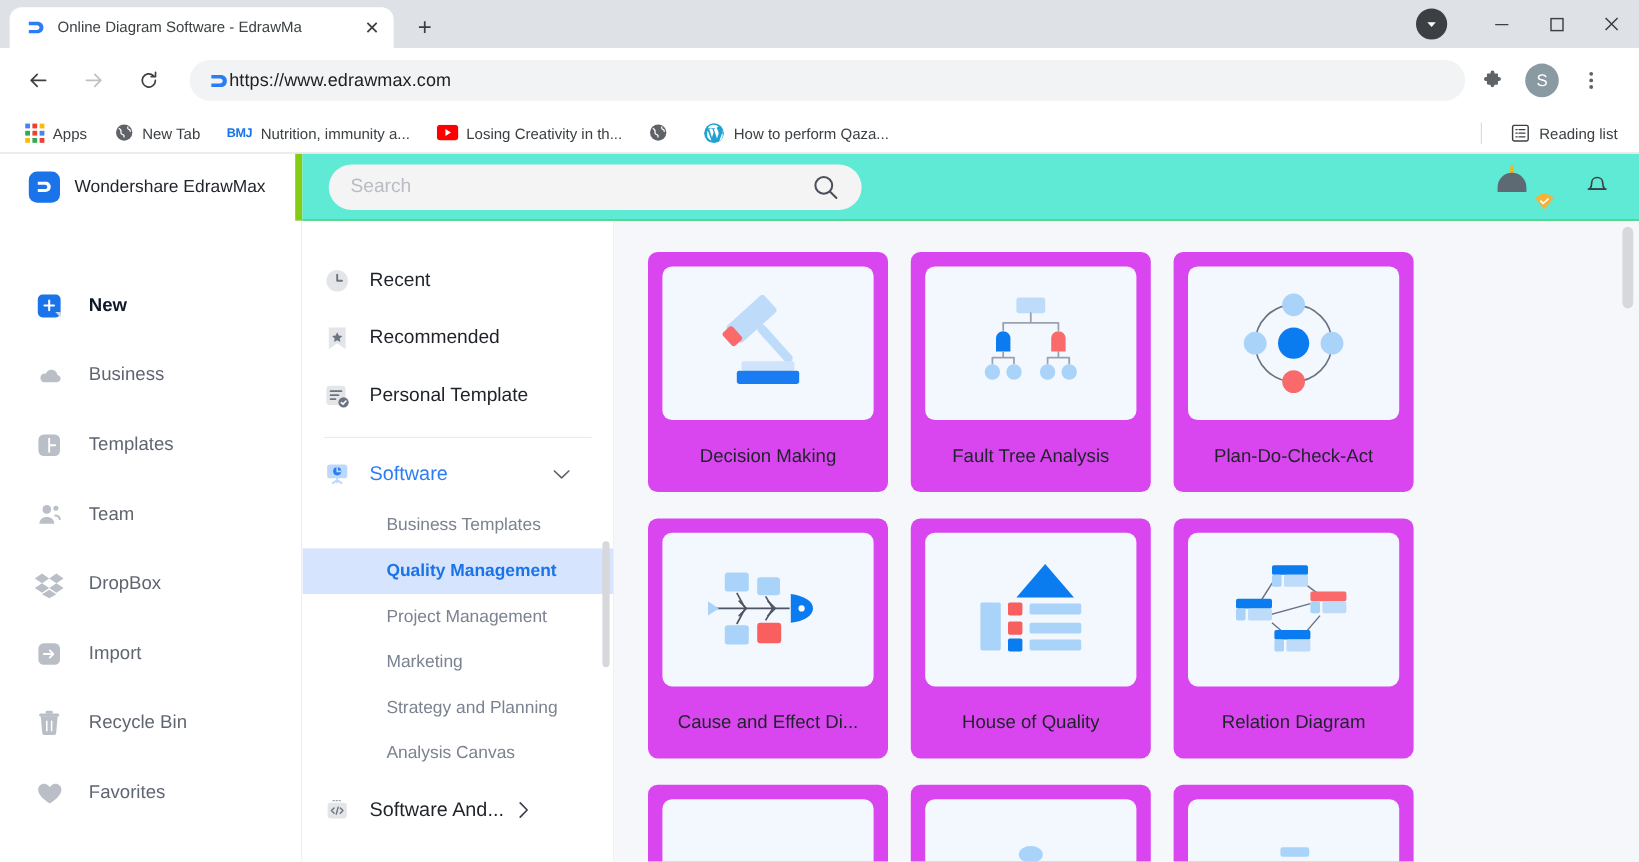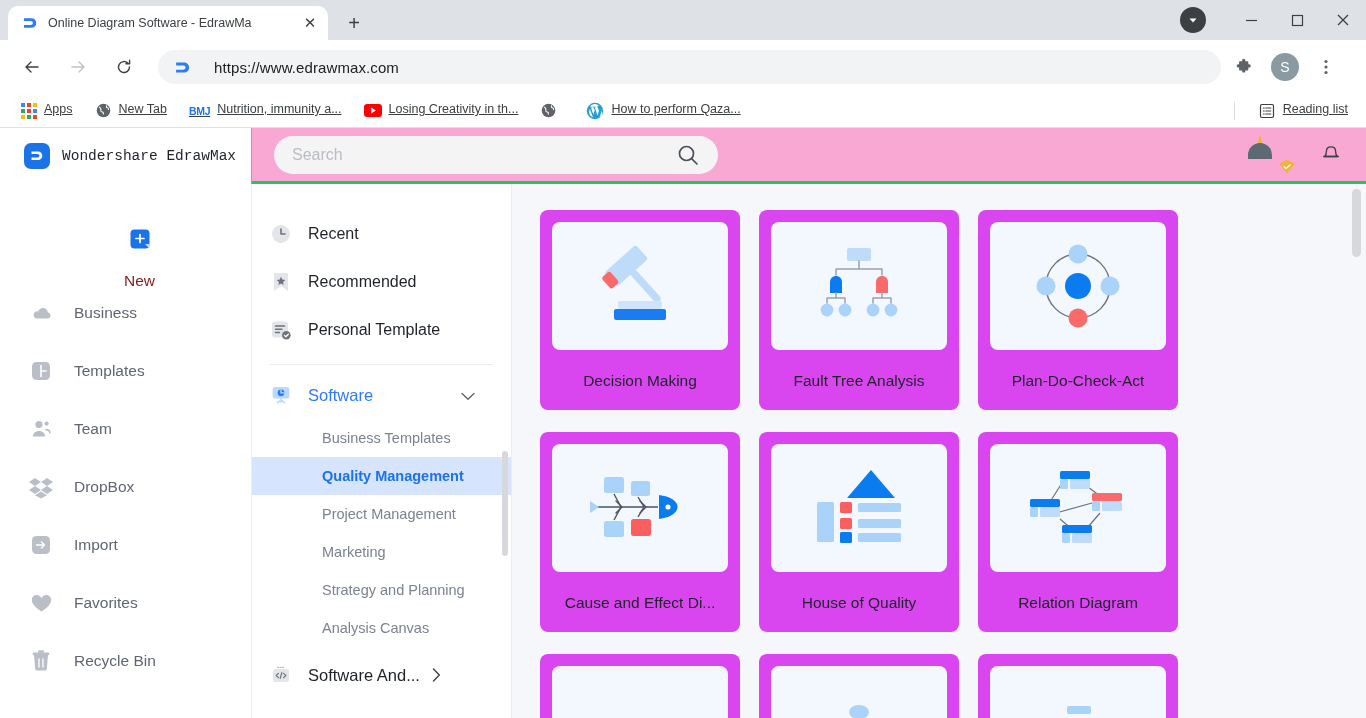"https://www.edrawmax.com" .omnibox { gap: 23px -> 0 }
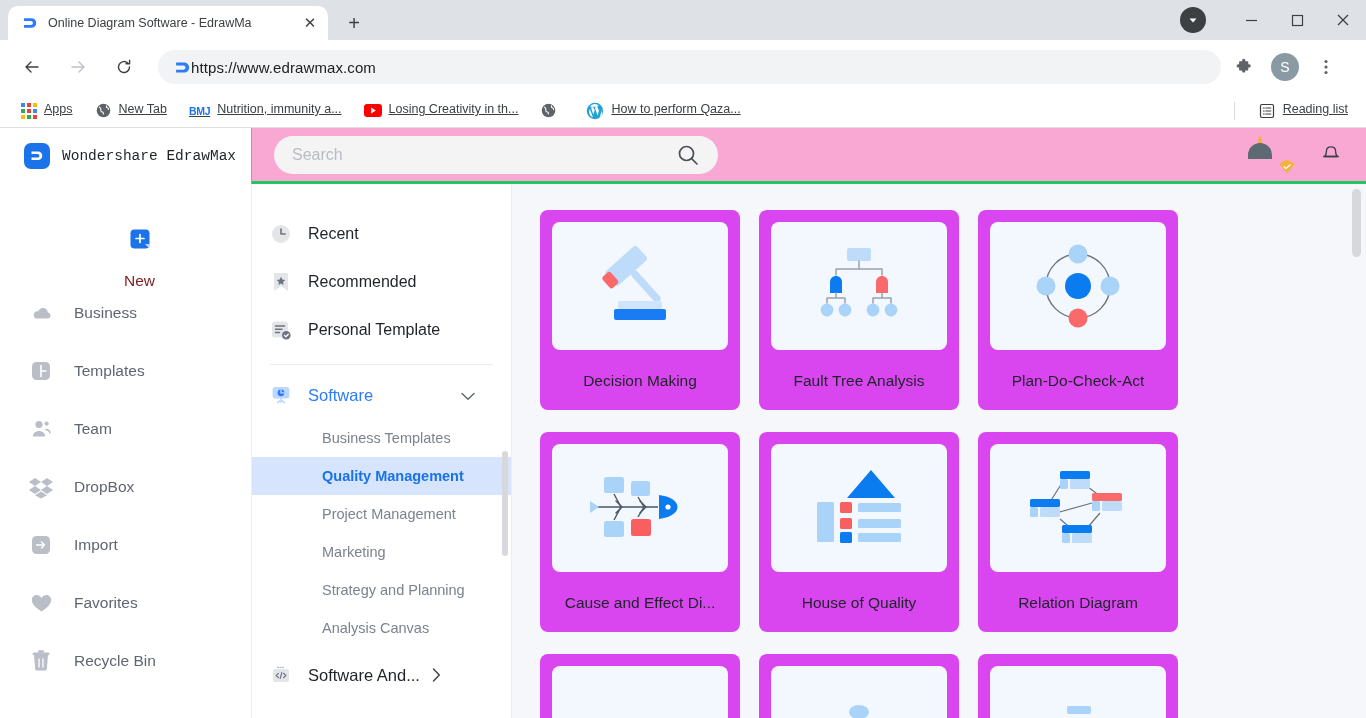"Apps" .bm { align-items: flex-start -> flex-end; text-decoration: underline -> none }
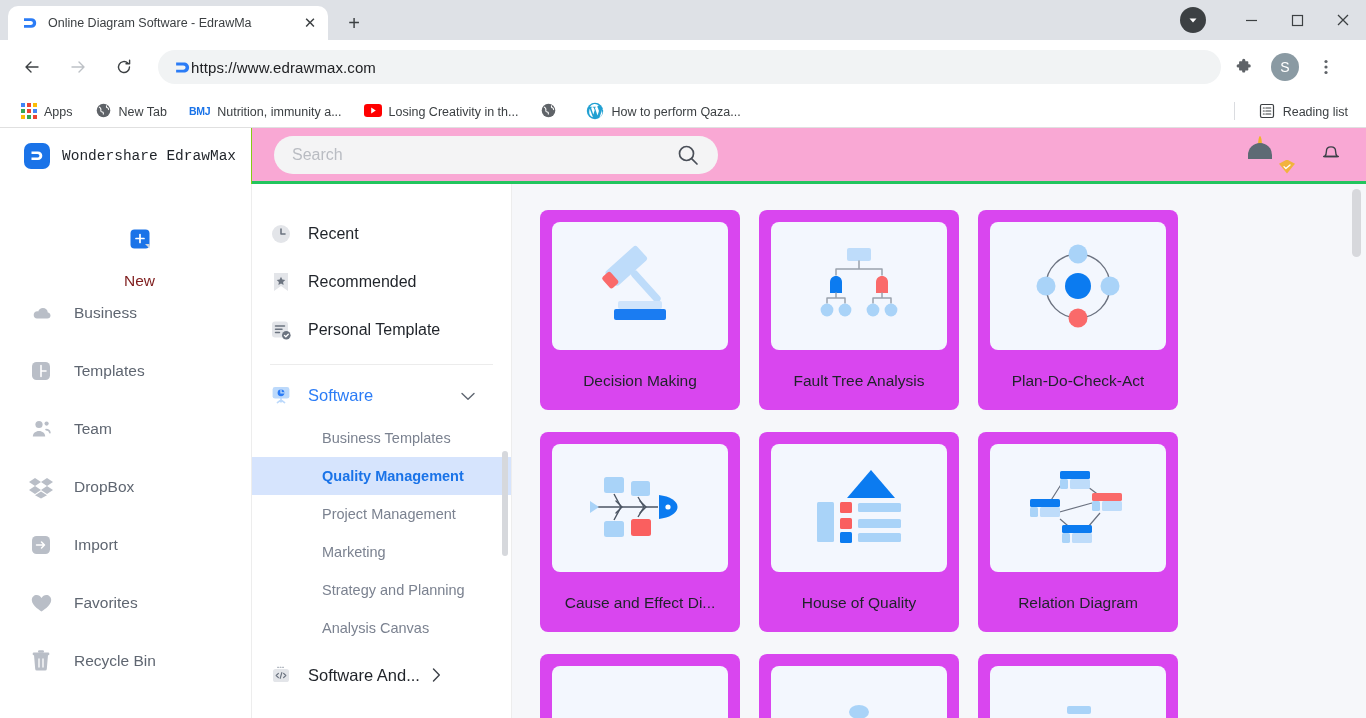"Wondershare EdrawMax" .topstrip-left { border-right: 1px solid #84cc16 -> 6px solid #84cc16; font-family: Liberation Mono, monospace -> none }
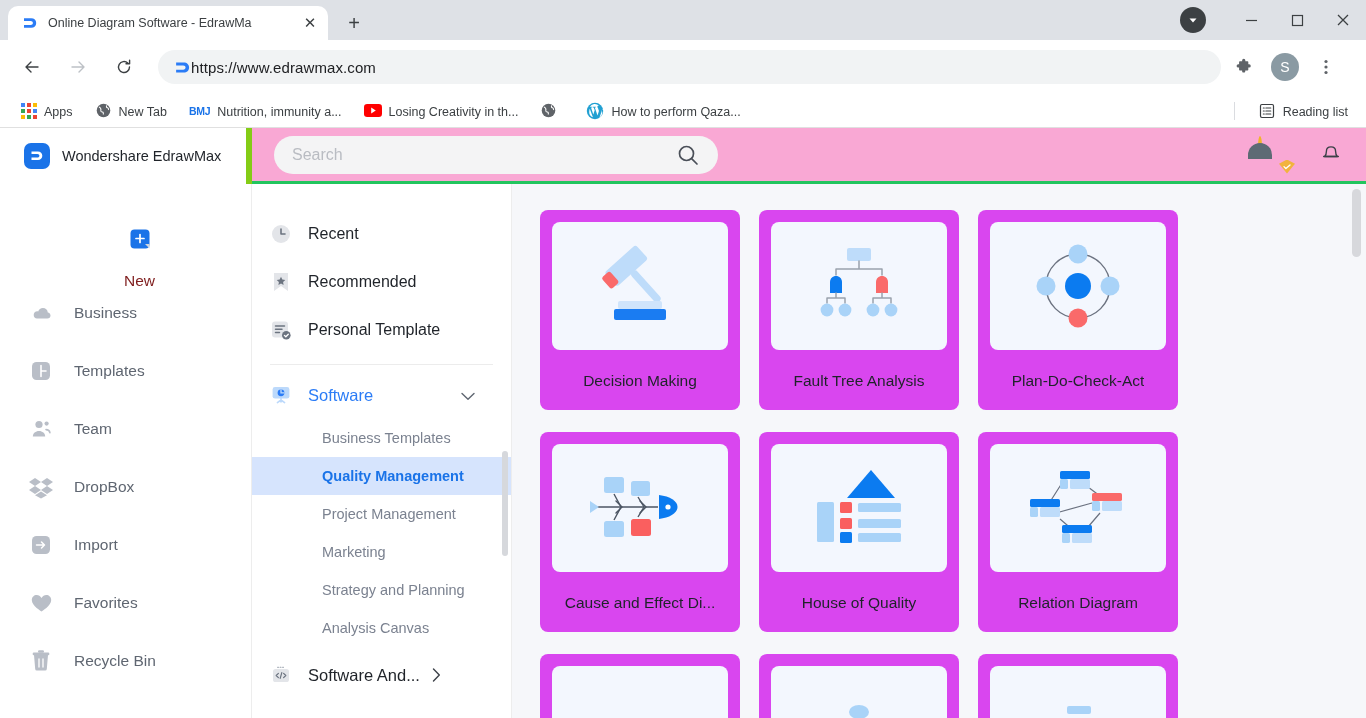"Search" .appheader { background: #f9a8d4 -> #5eead4; border-bottom: 3px solid #22c55e -> 1px solid #22c55e }
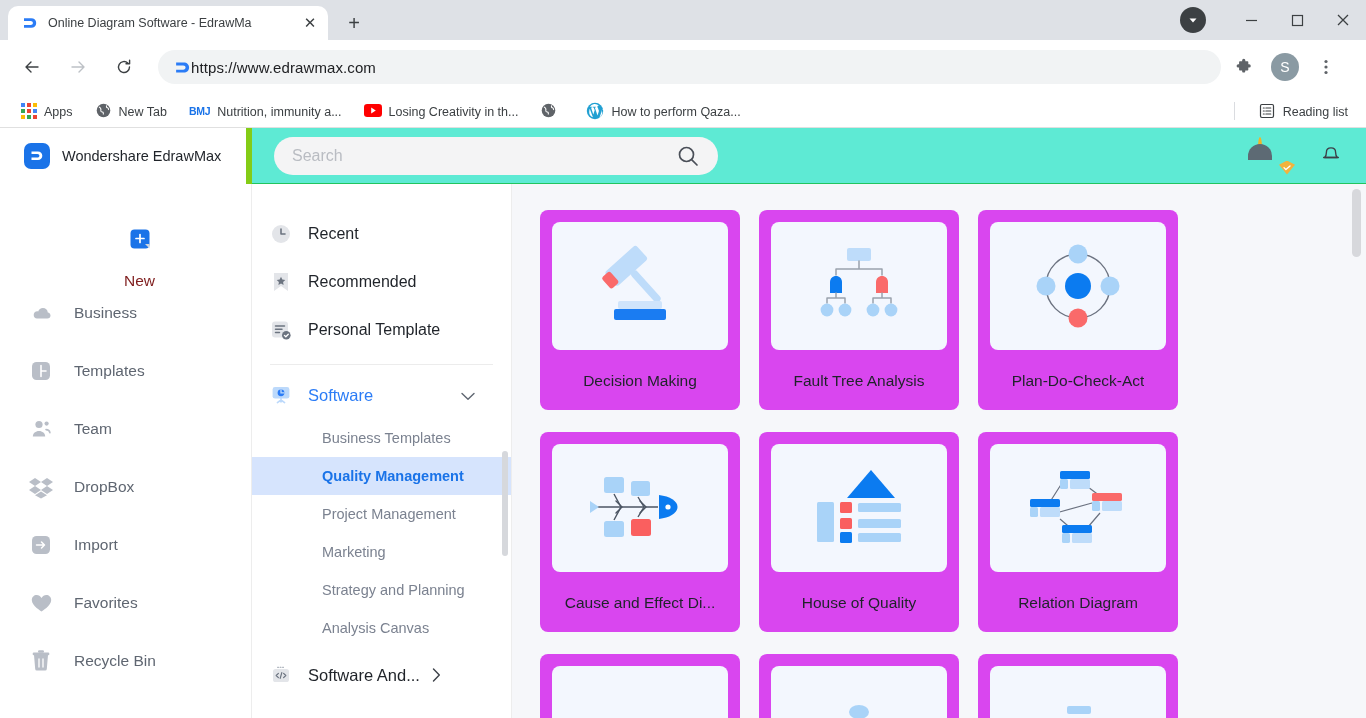"New" .rail-item.active { color: #7f1d1d -> #0f172a; flex-direction: column -> none; font-weight: normal -> bold }
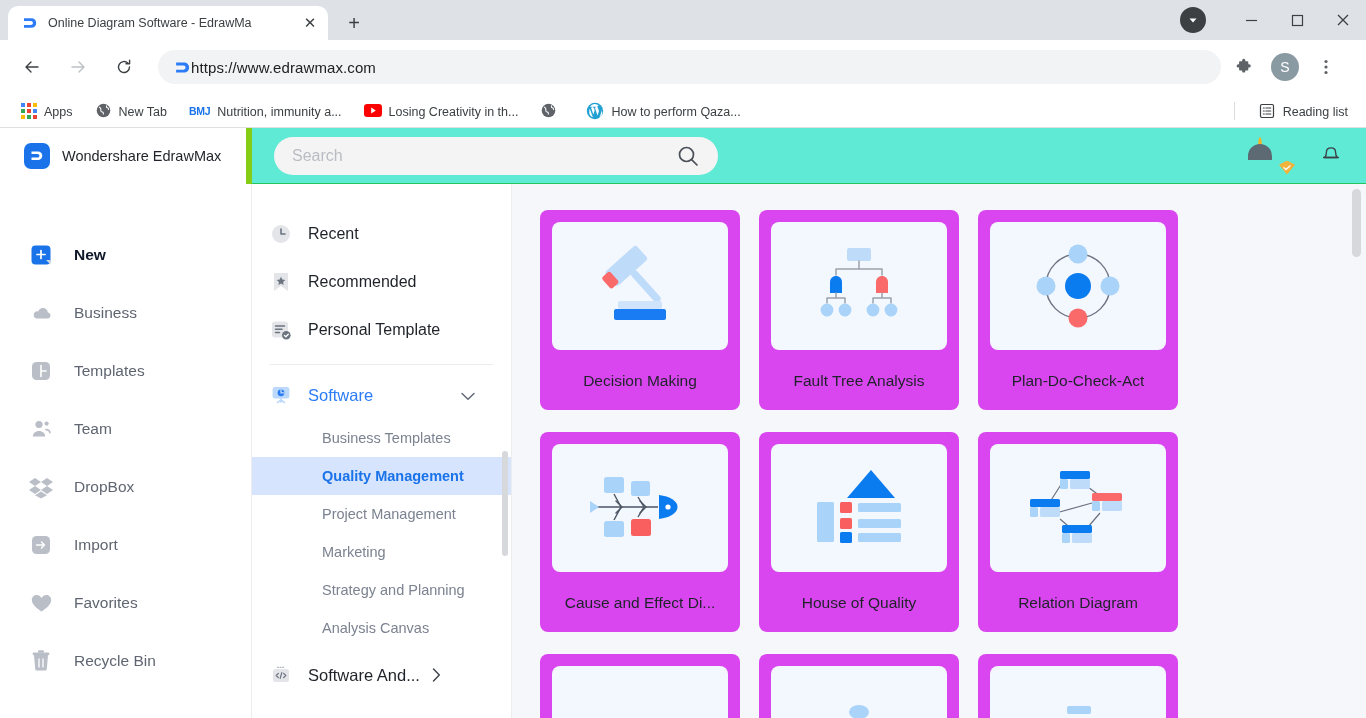"Favorites" div.rail-item { order: before "Recycle Bin" -> after "Recycle Bin" }
